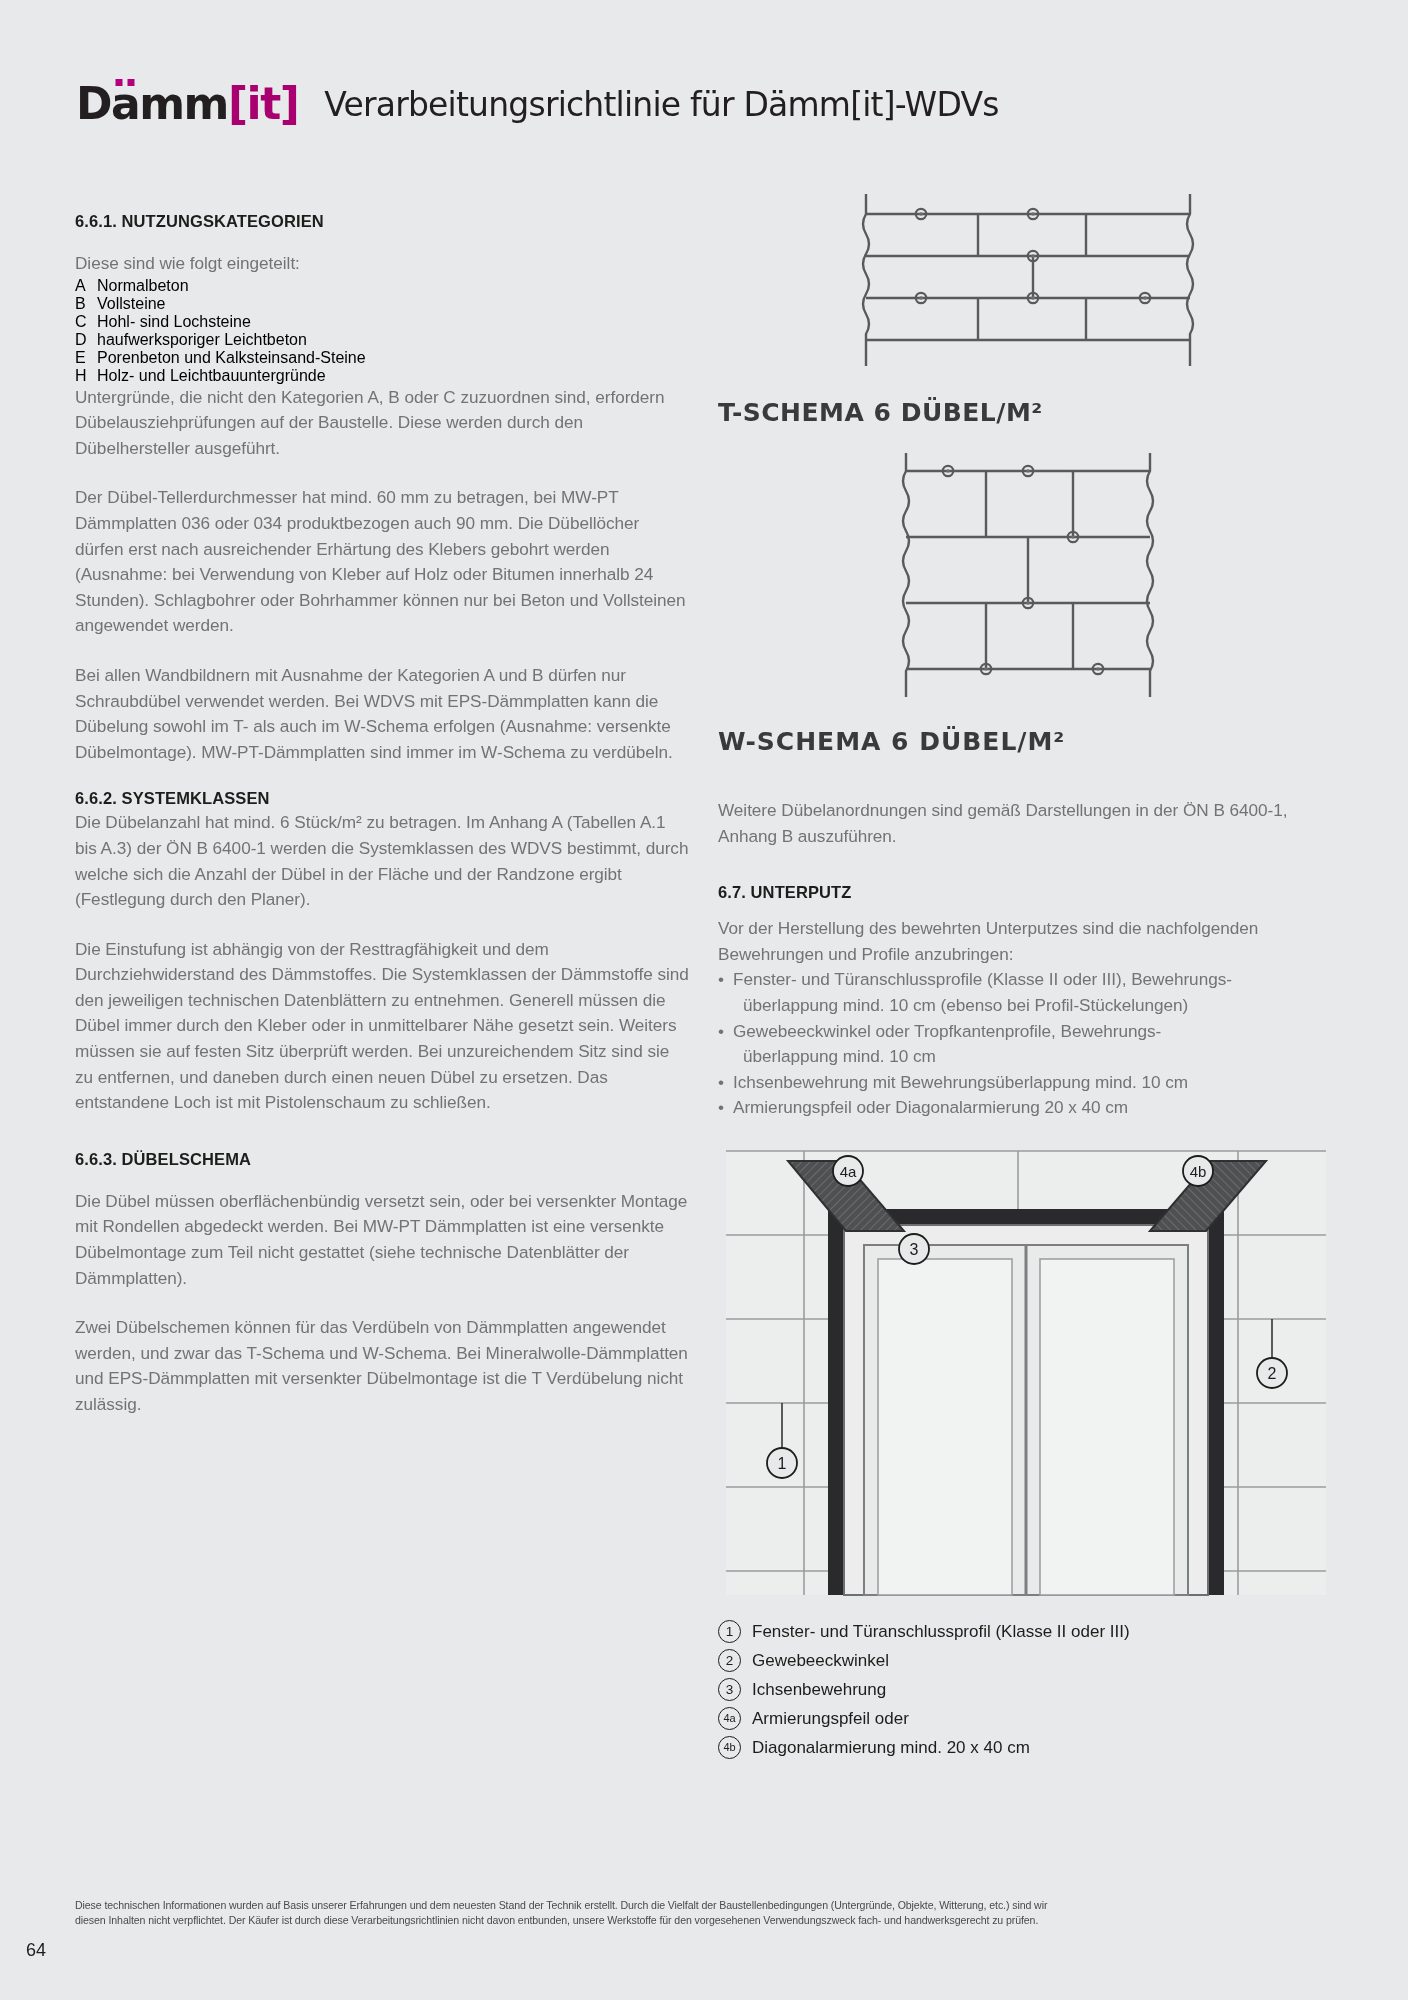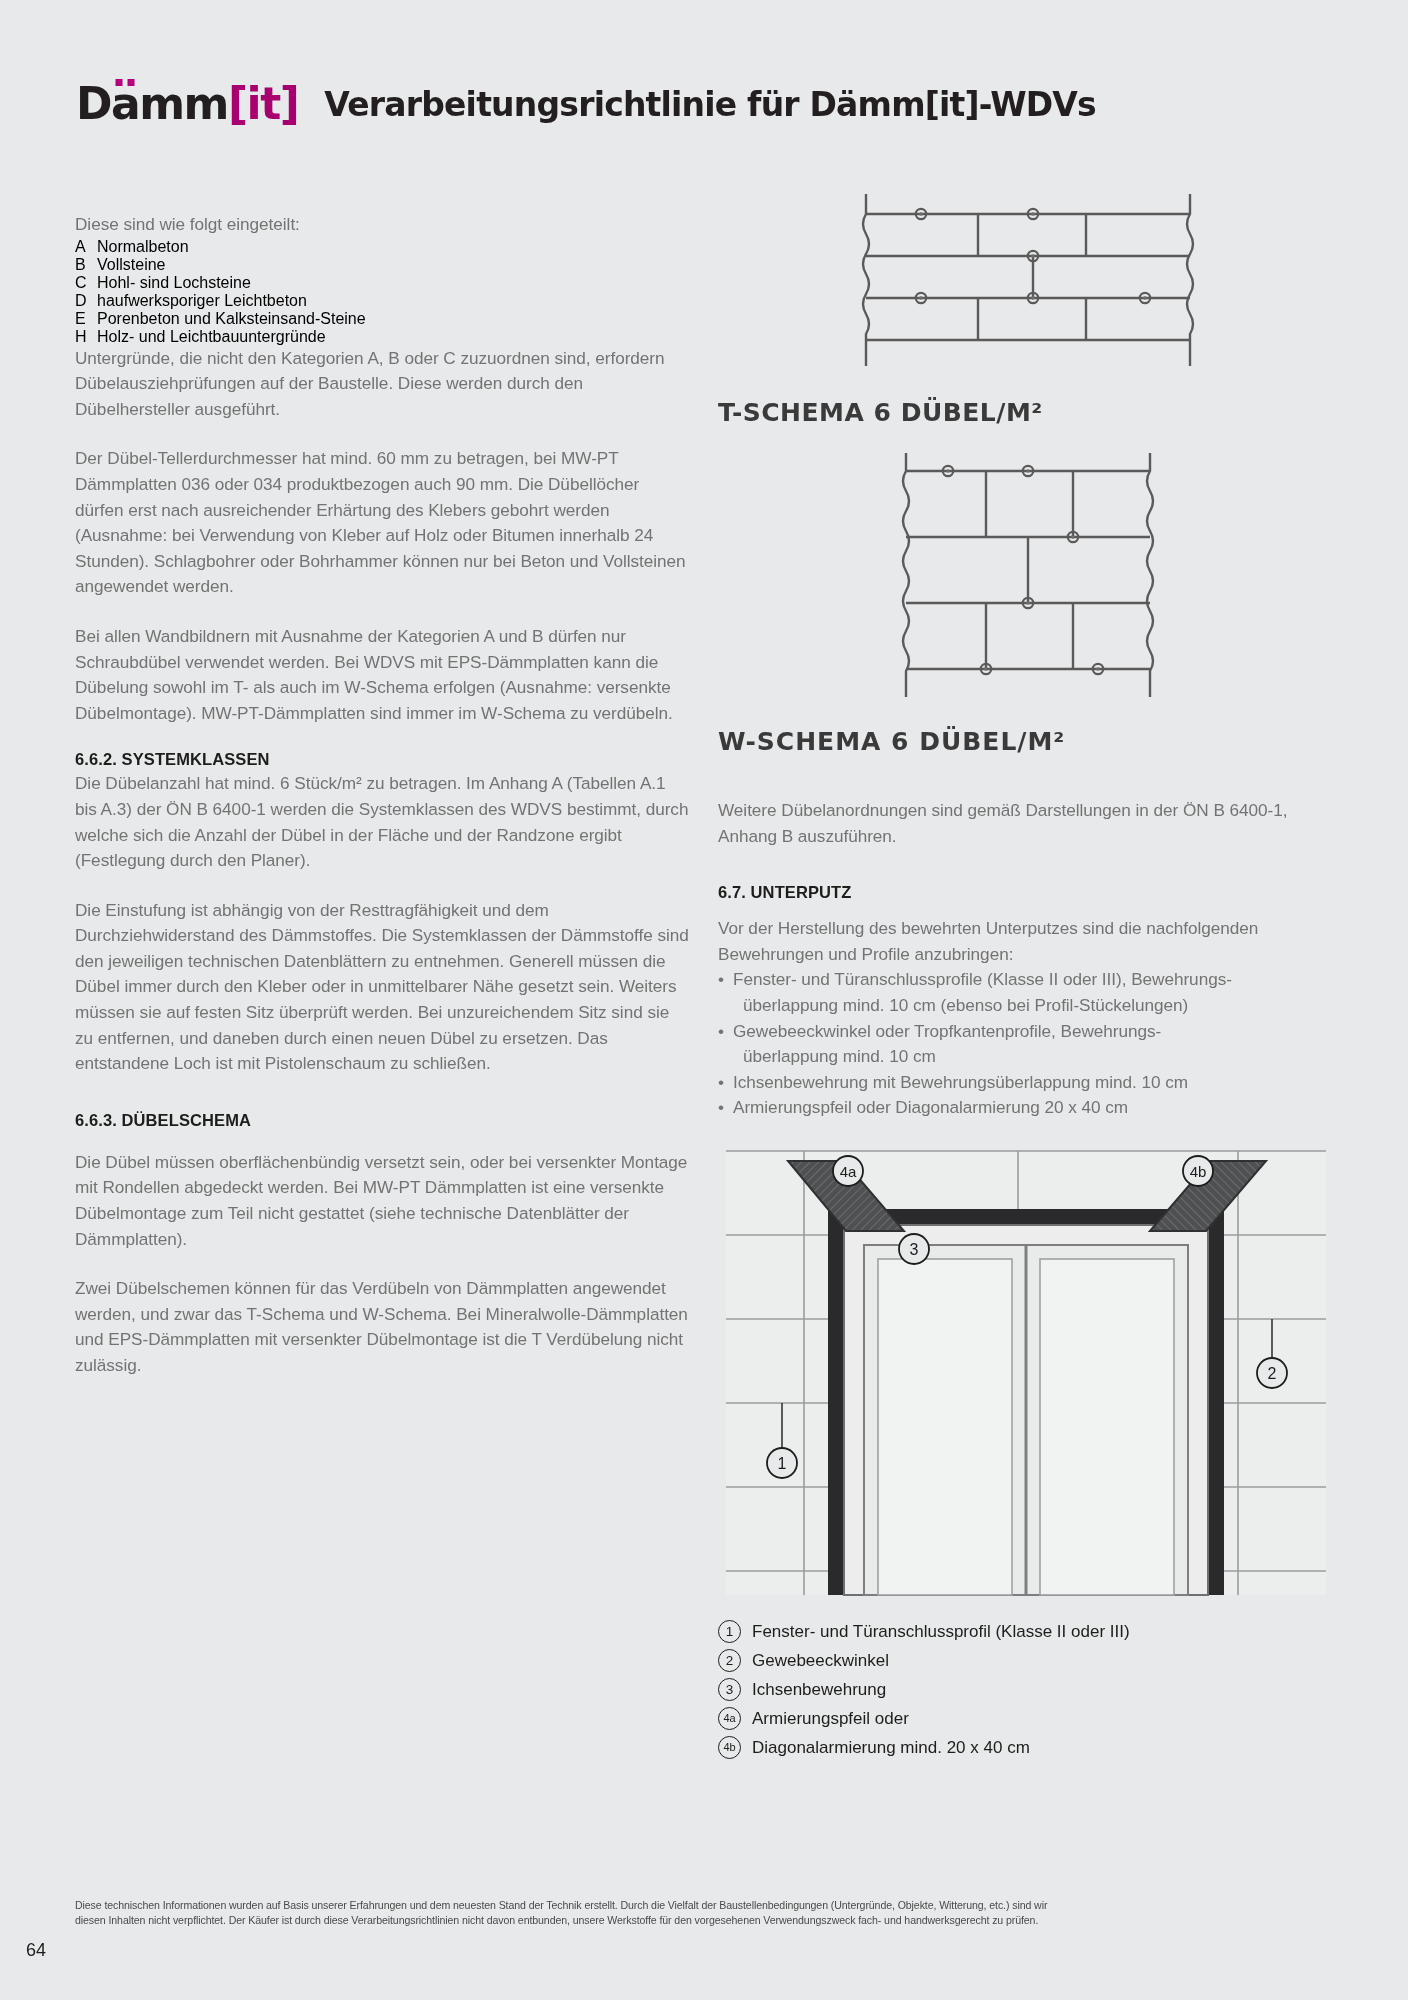"Verarbeitungsrichtlinie für" .header-title { font-weight: 700 -> 400 }
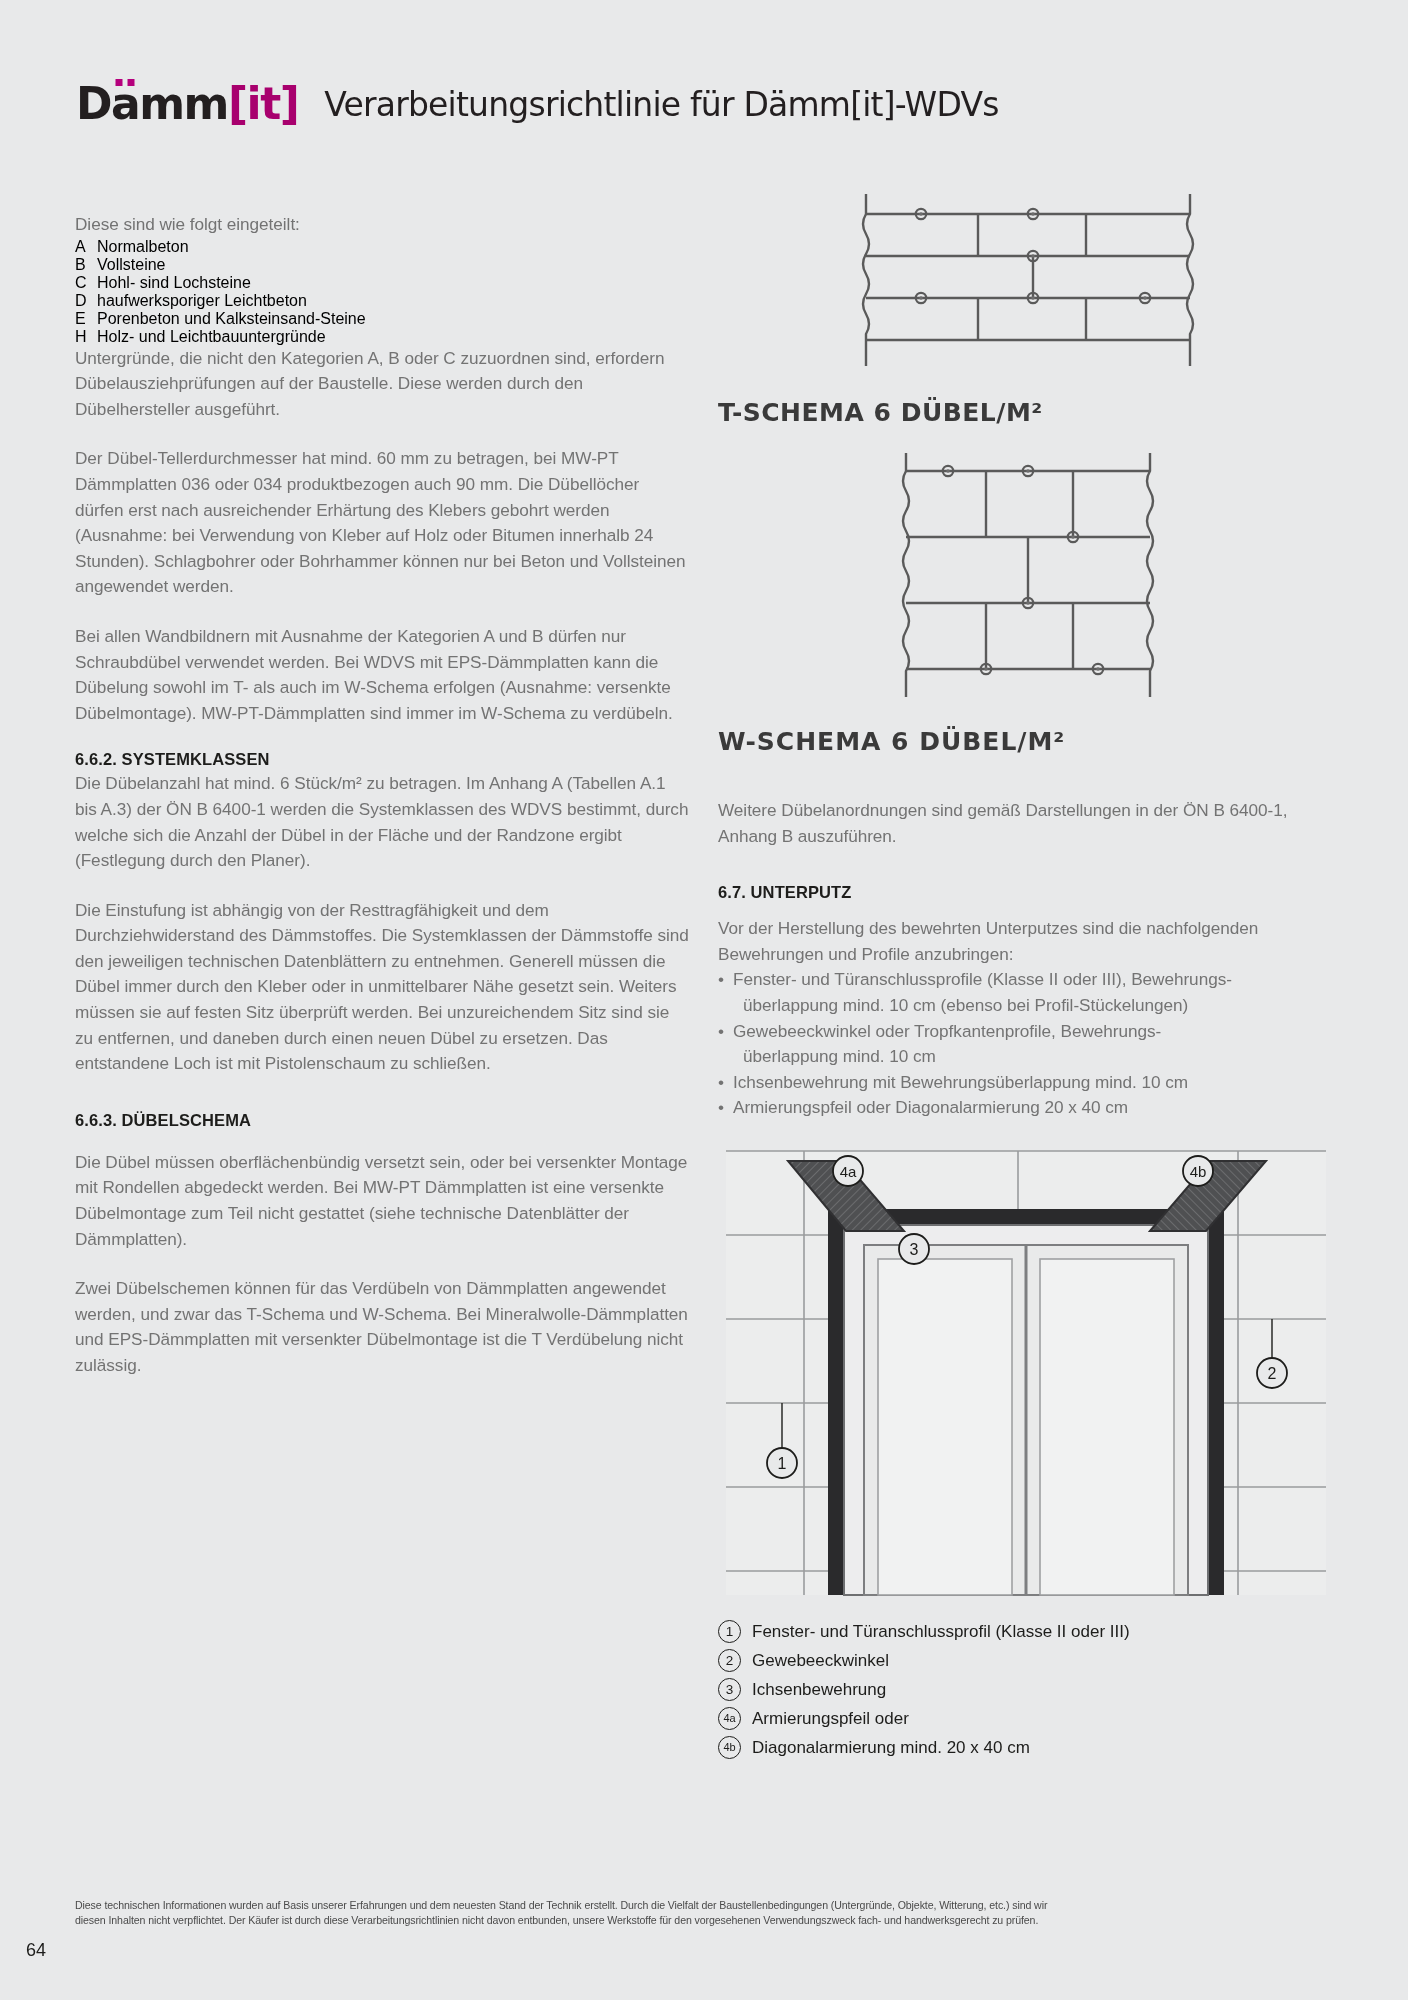"6.6.1. NUTZUNGSKATEGORIEN" h3.sec { html: none -> <h3>6.6.1. NUTZUNGSKATEGORIEN</h3> }
